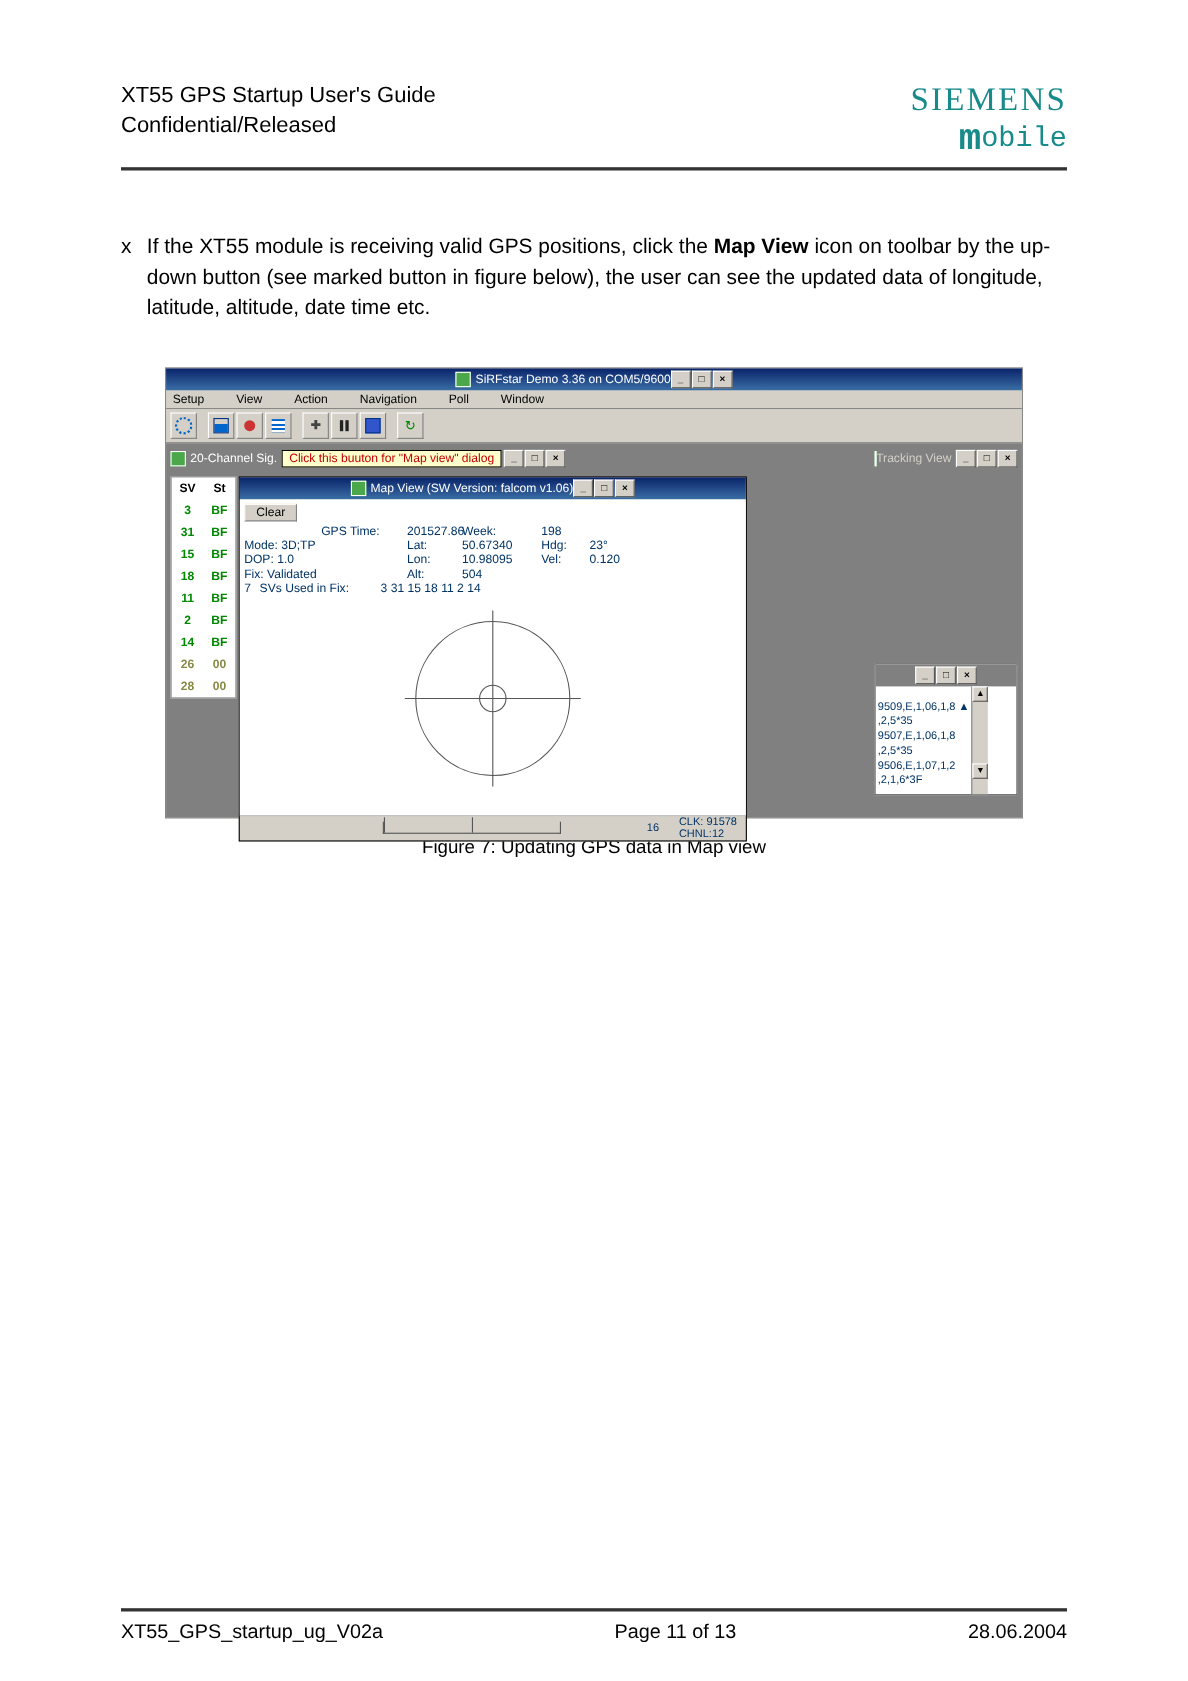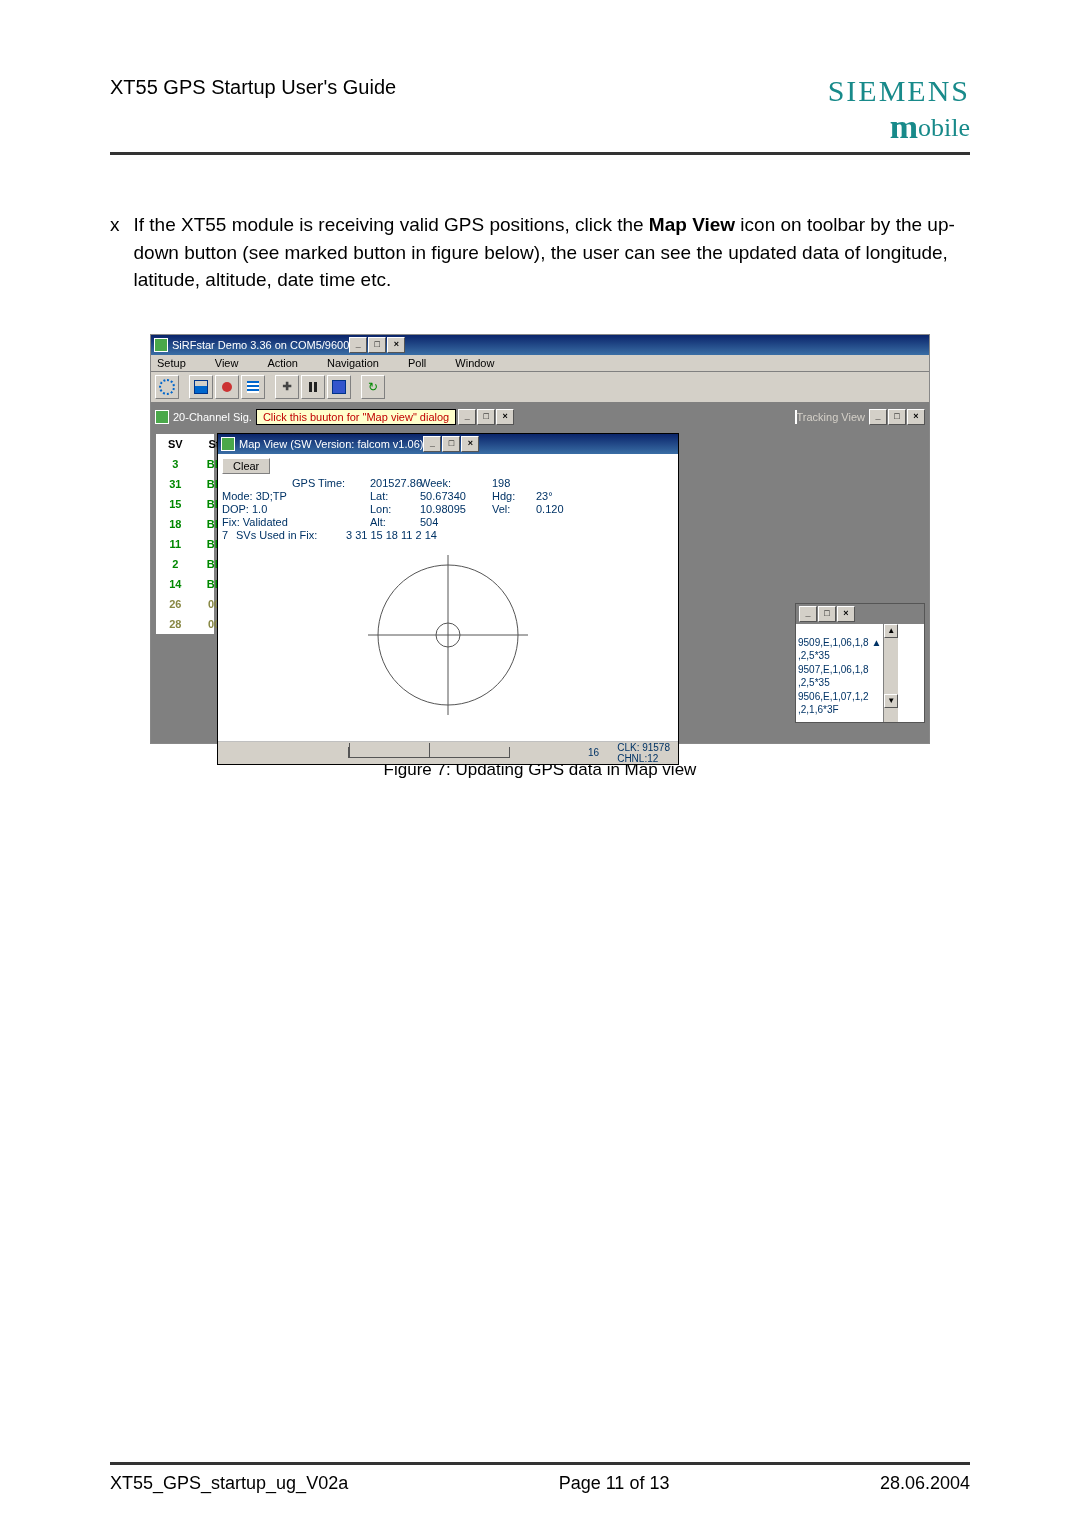"Confidential/Released" div { html: none -> <div>Confidential/Released</div> }
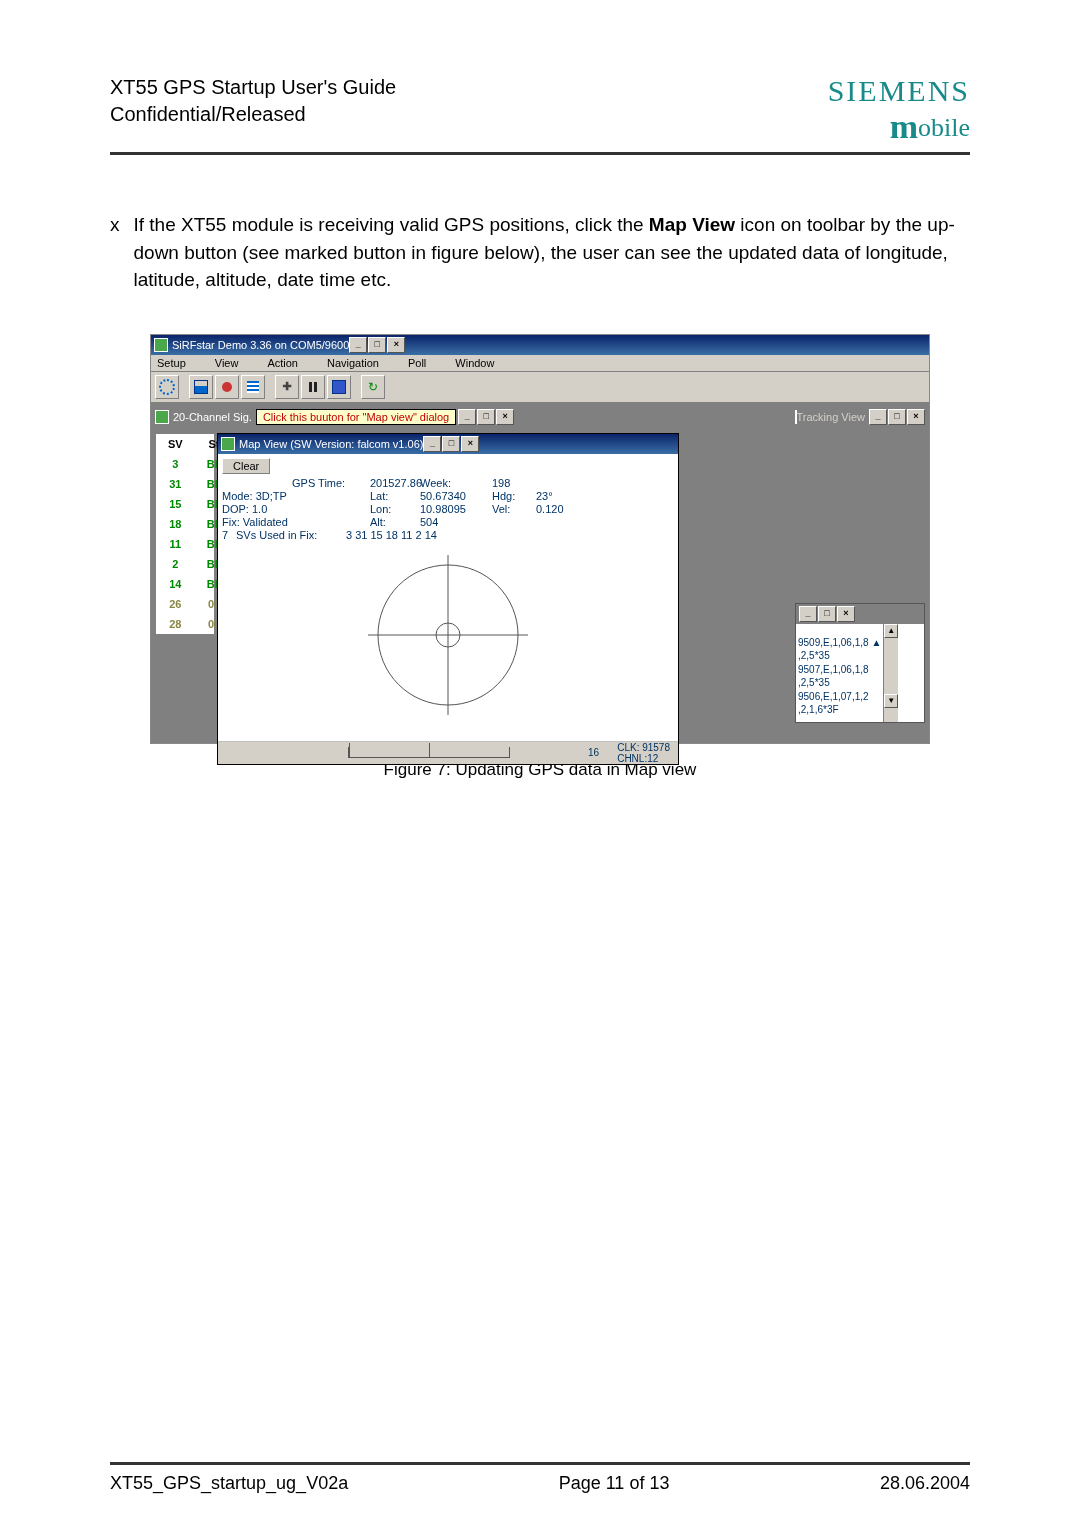"mobile" .brand-sub { font-family: Liberation Serif, serif -> Liberation Mono, monospace }
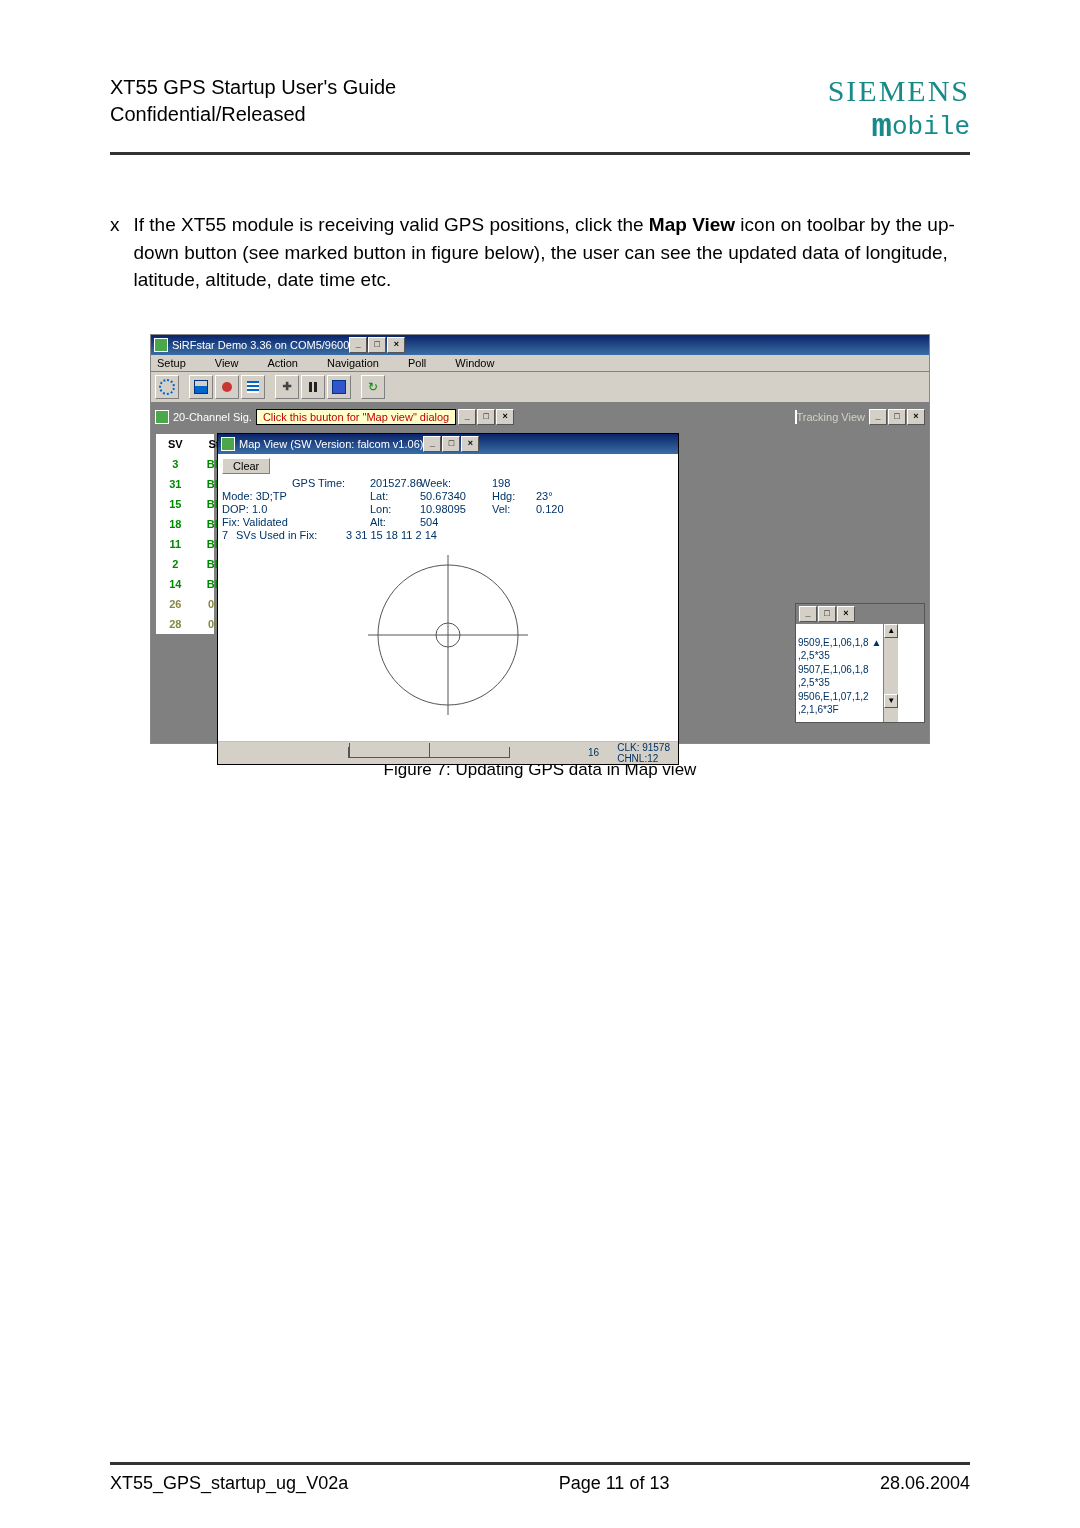"SiRFstar Demo 3.36 on COM5/9600" .tbar { justify-content: flex-start -> center }
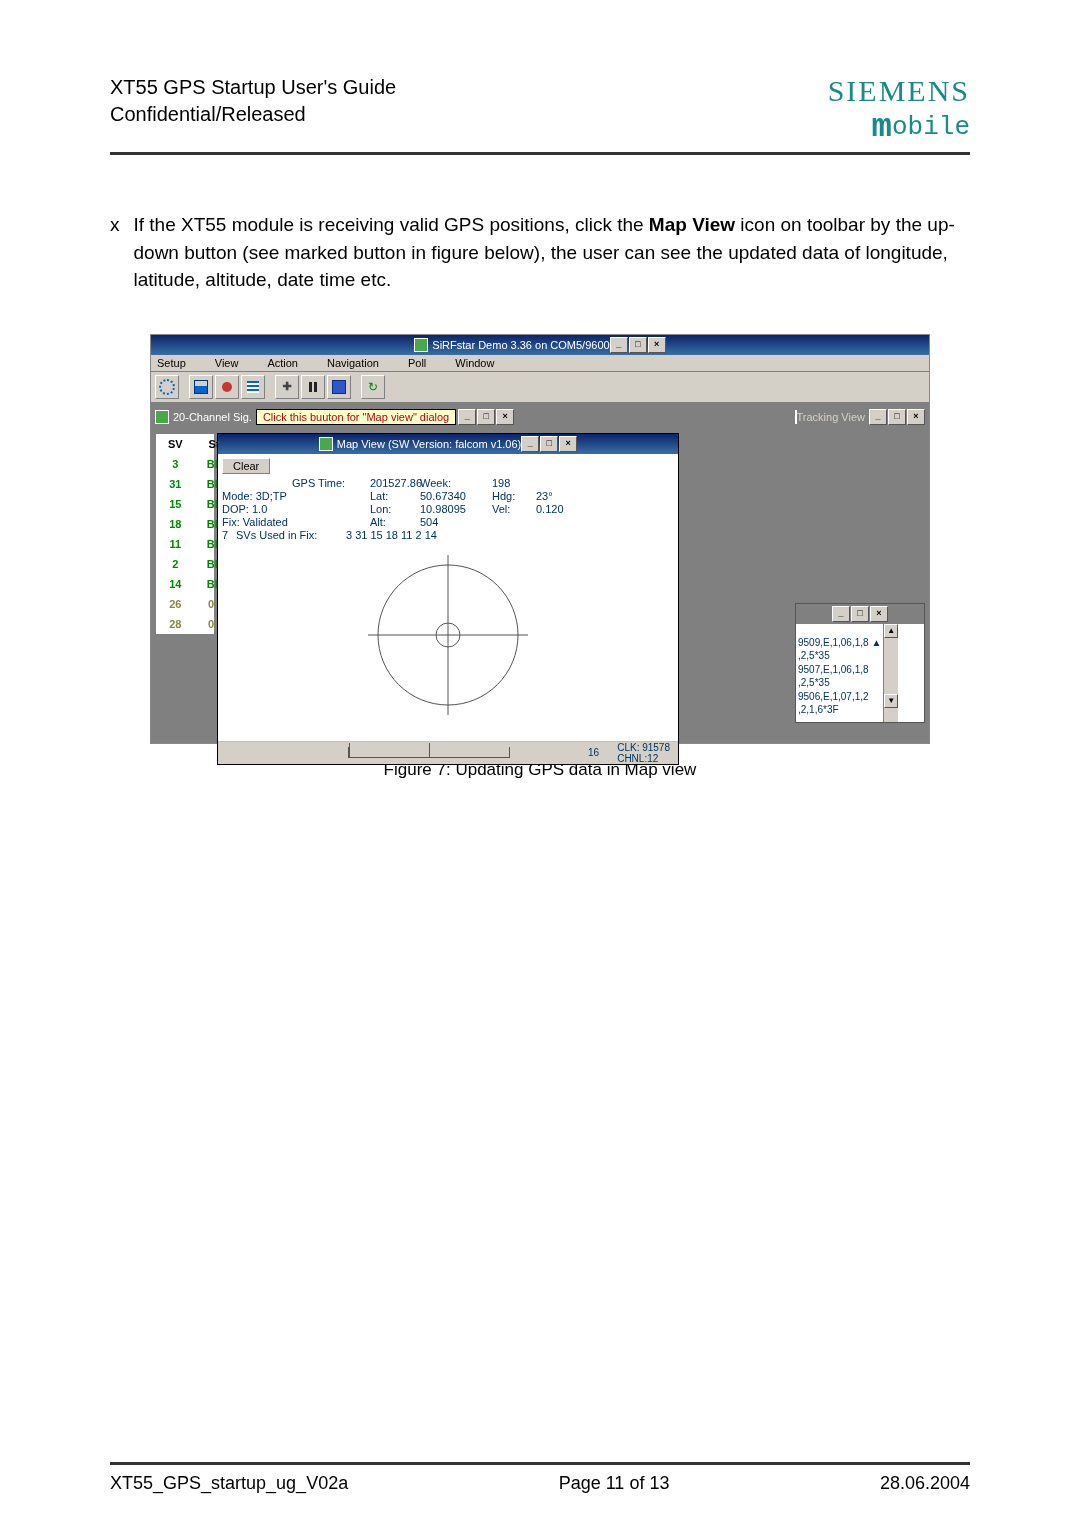"SV" .svtab th,.svtab td { padding: 4px 12px -> 4px 2px }
